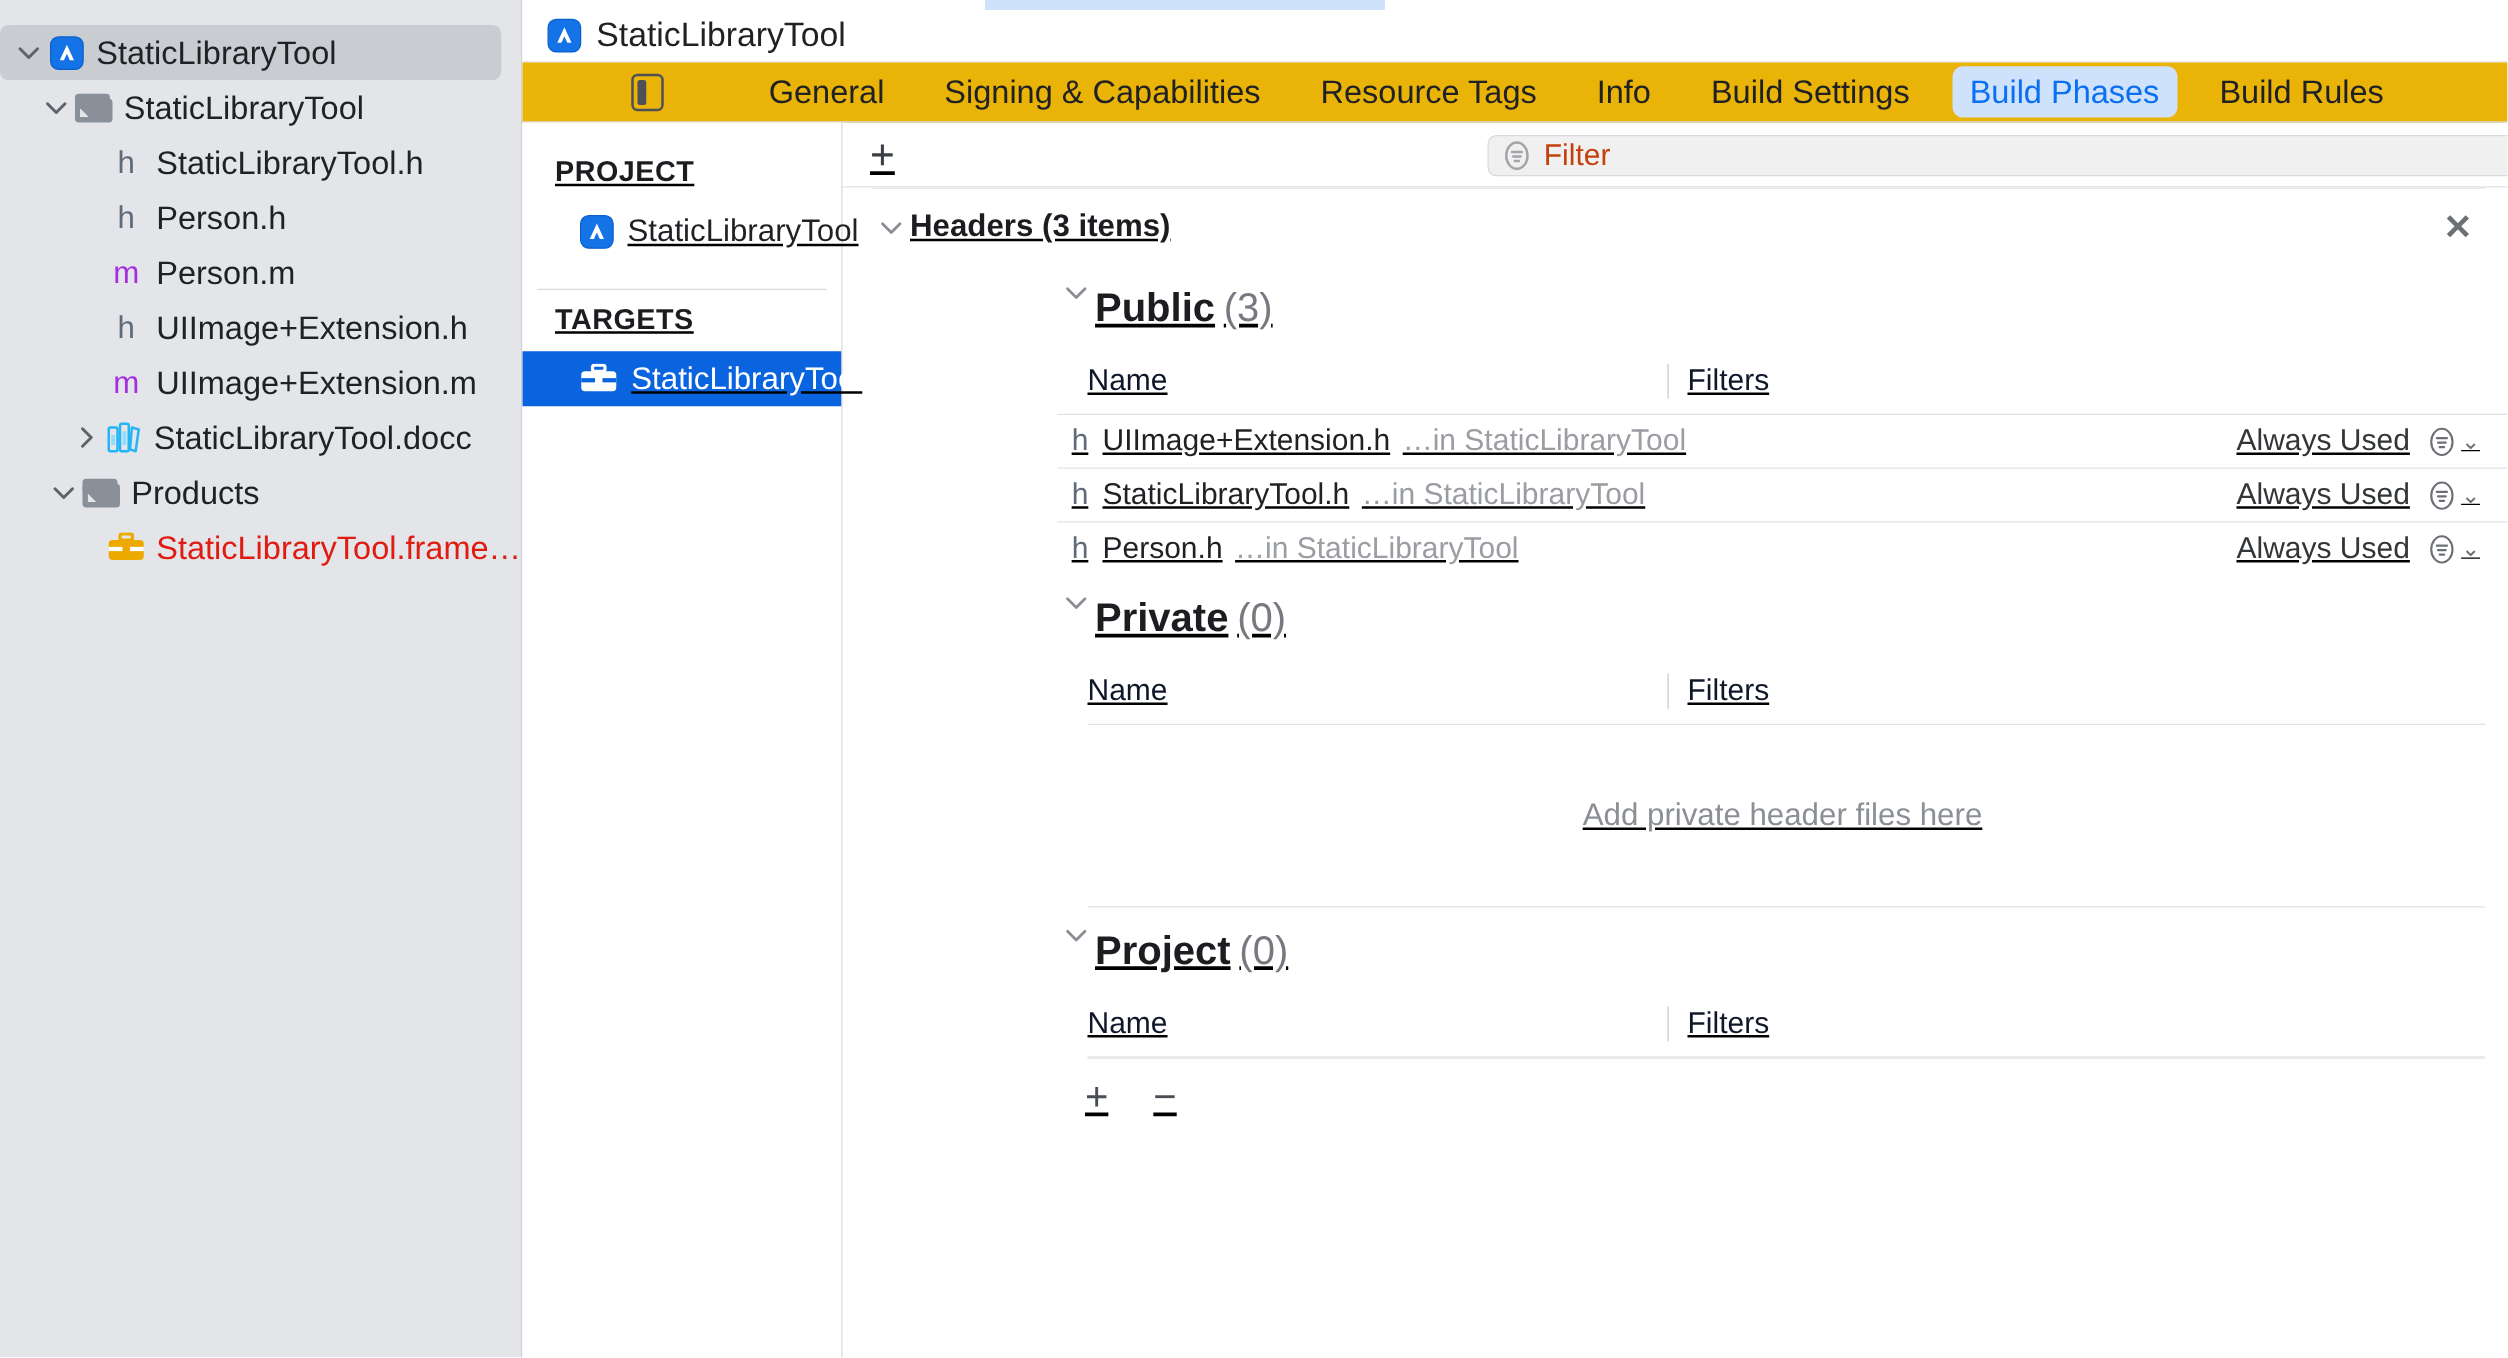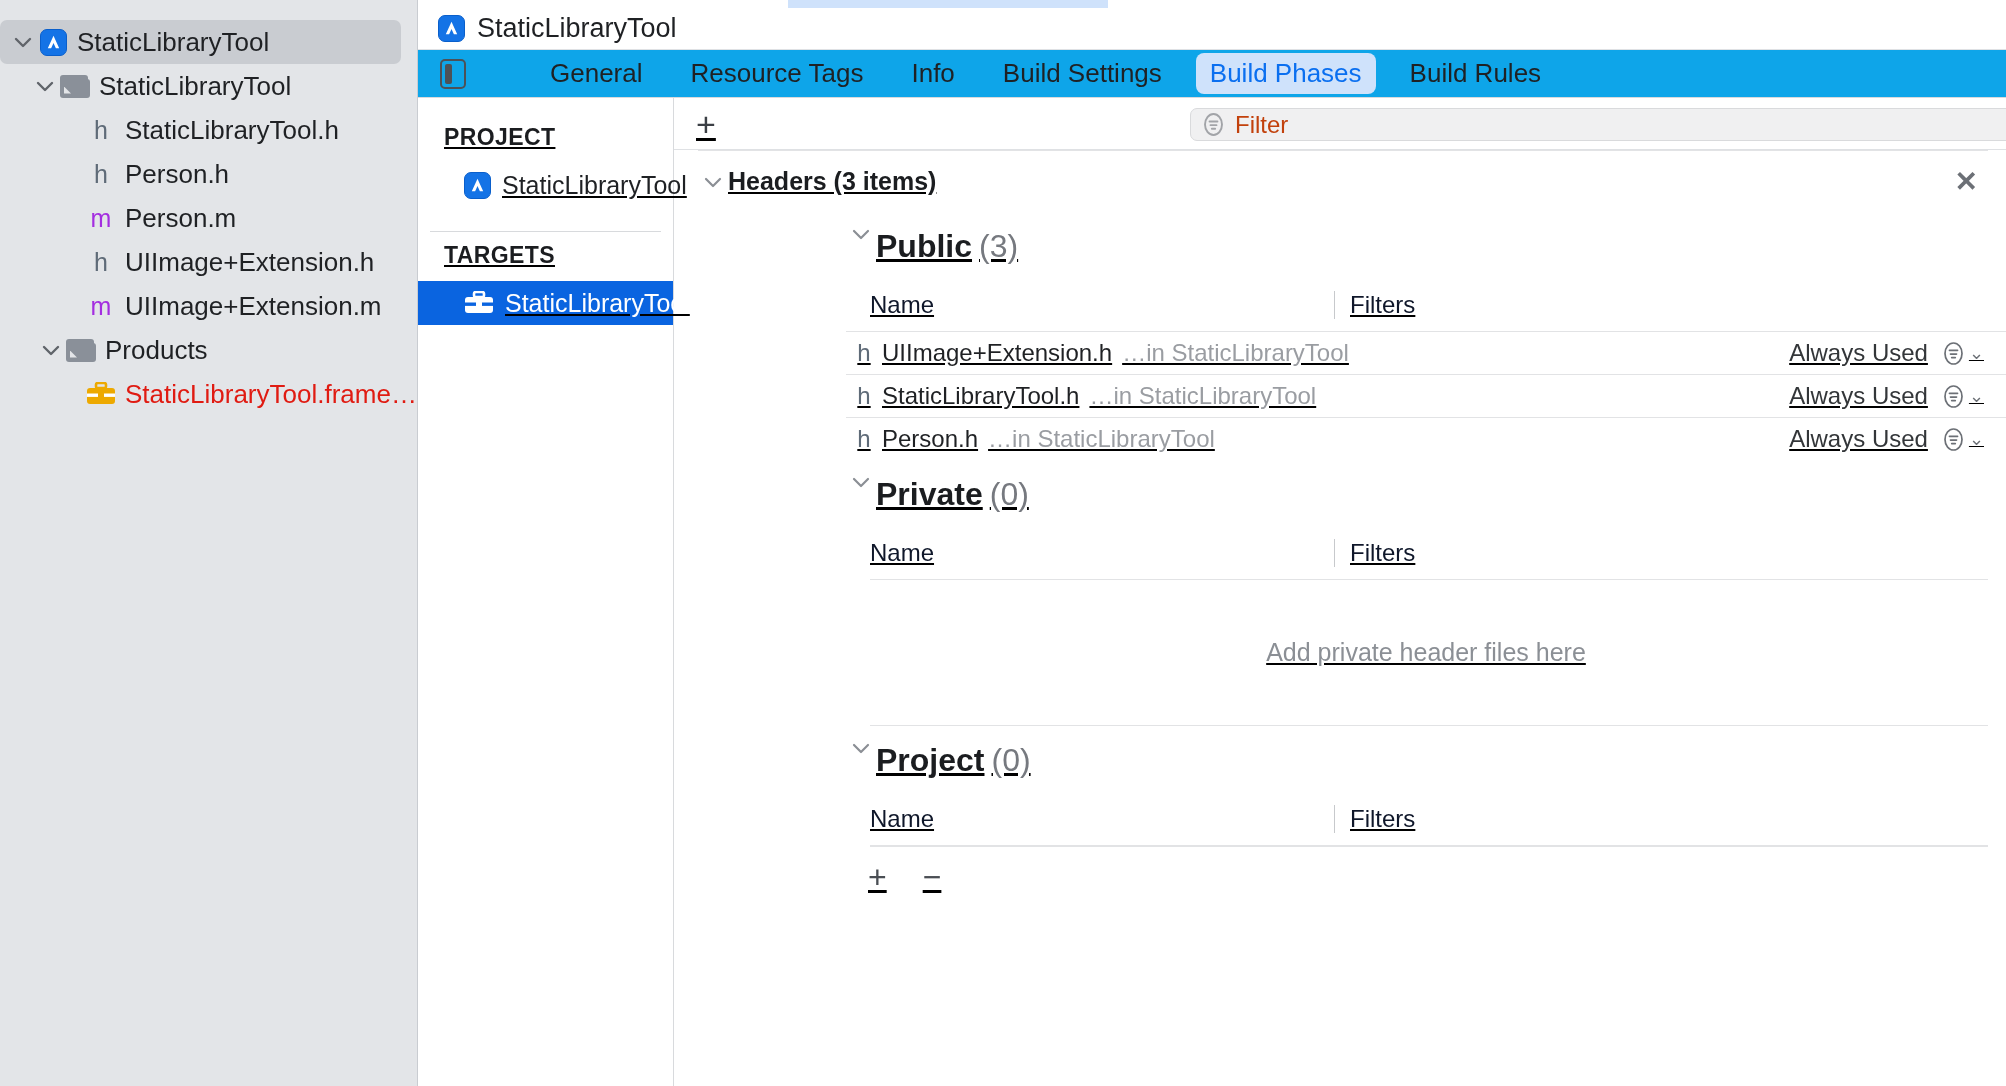"General" #tabbar { background: #0ea5e9 -> #eab308; justify-content: none -> center }
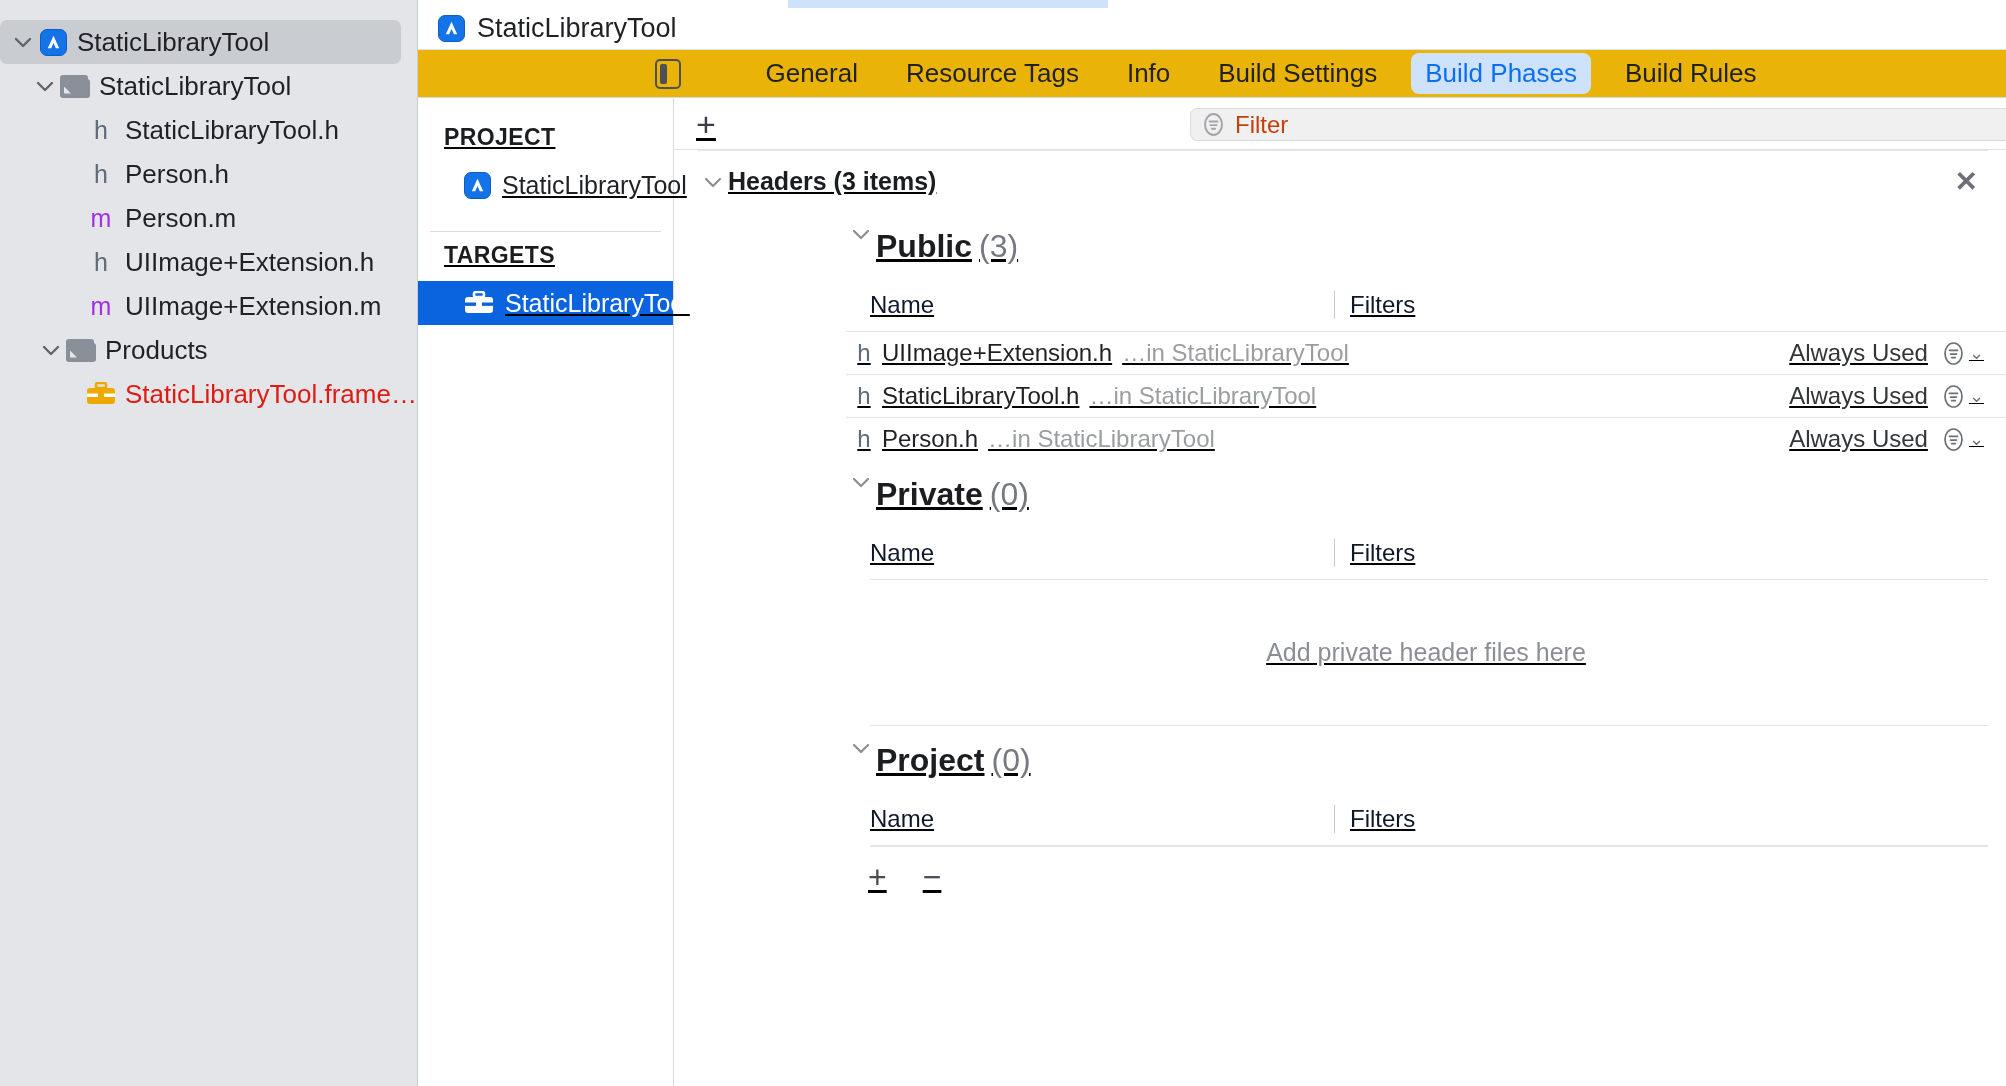"Signing & Capabilities" span.tab { html: none -> <span>Signing &amp; Capabilities</span> }
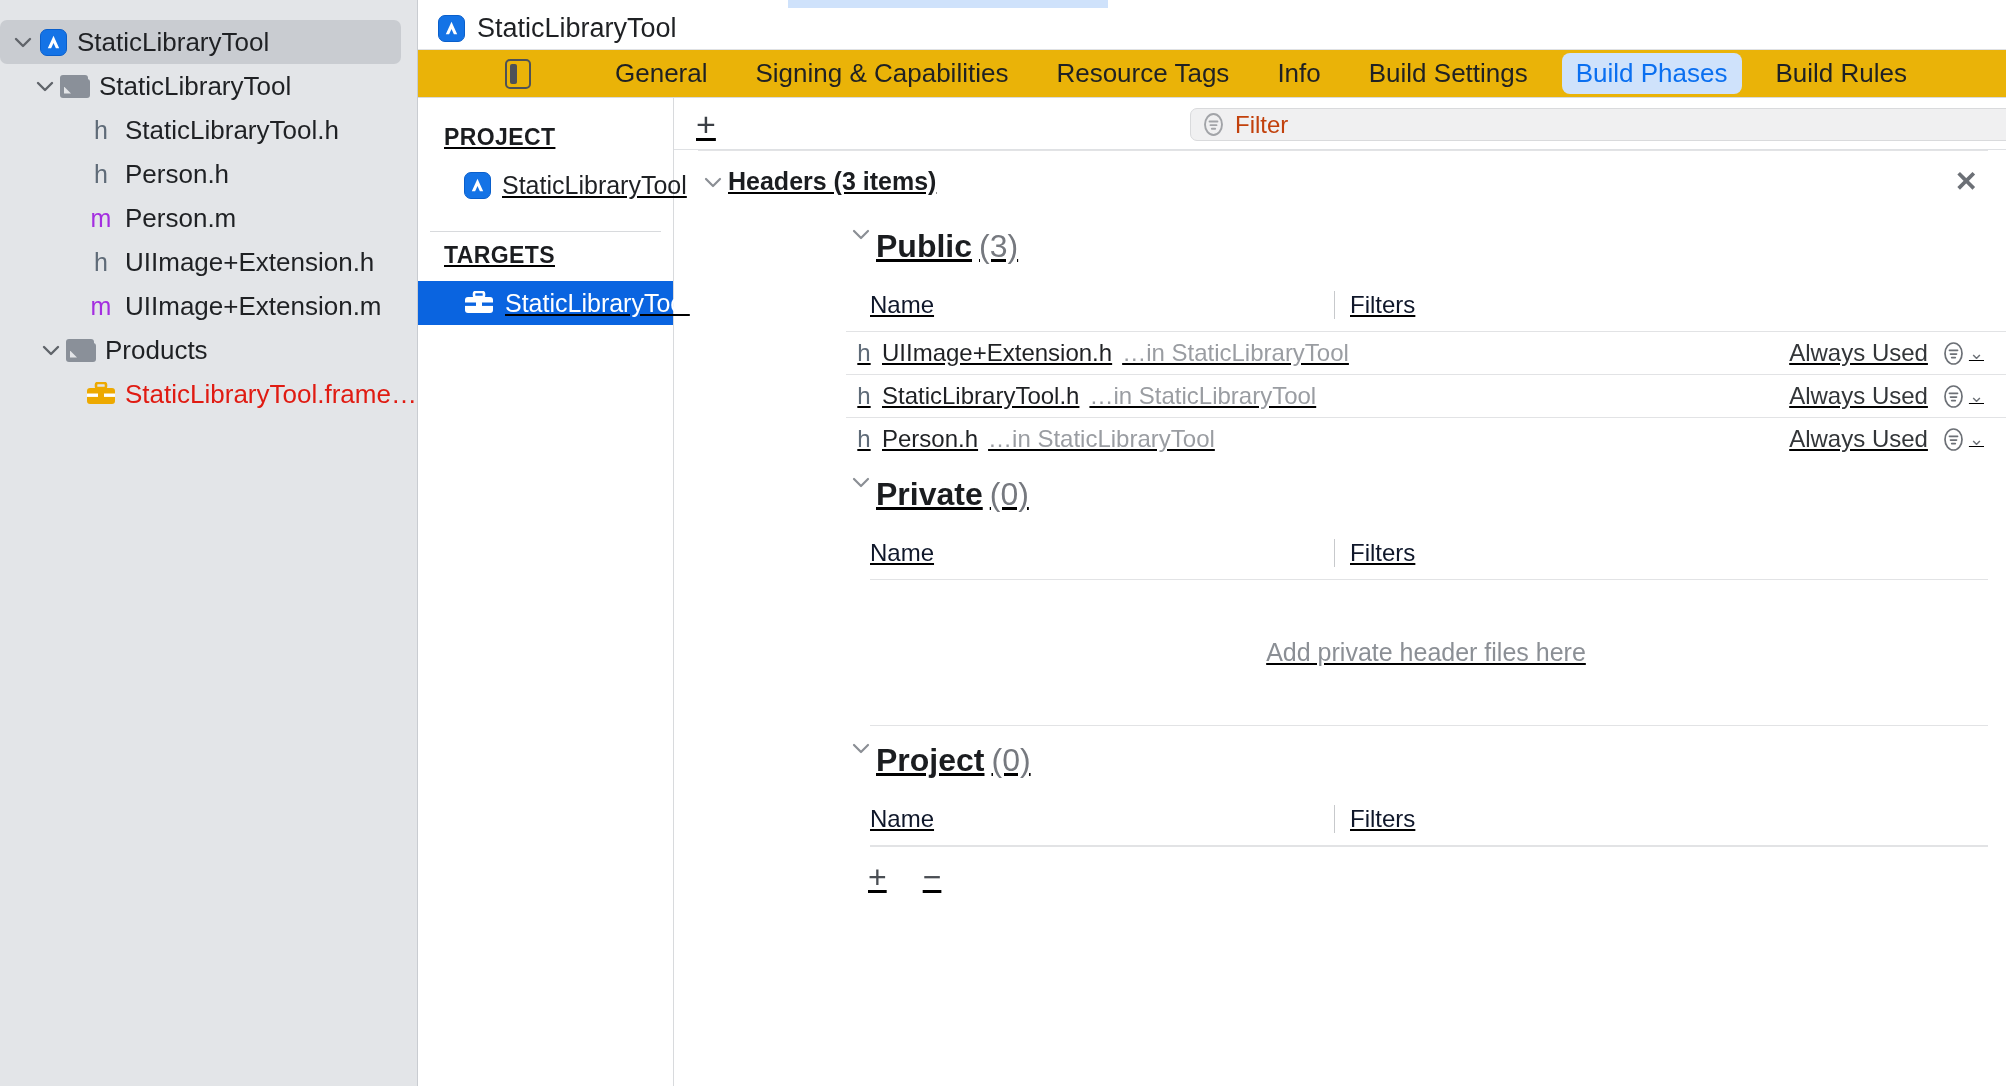"StaticLibraryTool.docc" div.nav-row { html: none -> <div> <span> <svg> <path></path> </svg> </span> <span> <svg> <rect></rect> <rect></rect> <rect></rect> <rect></rect> <path></path> </svg> </span> <span>StaticLibraryTool.docc</span> </div> }
